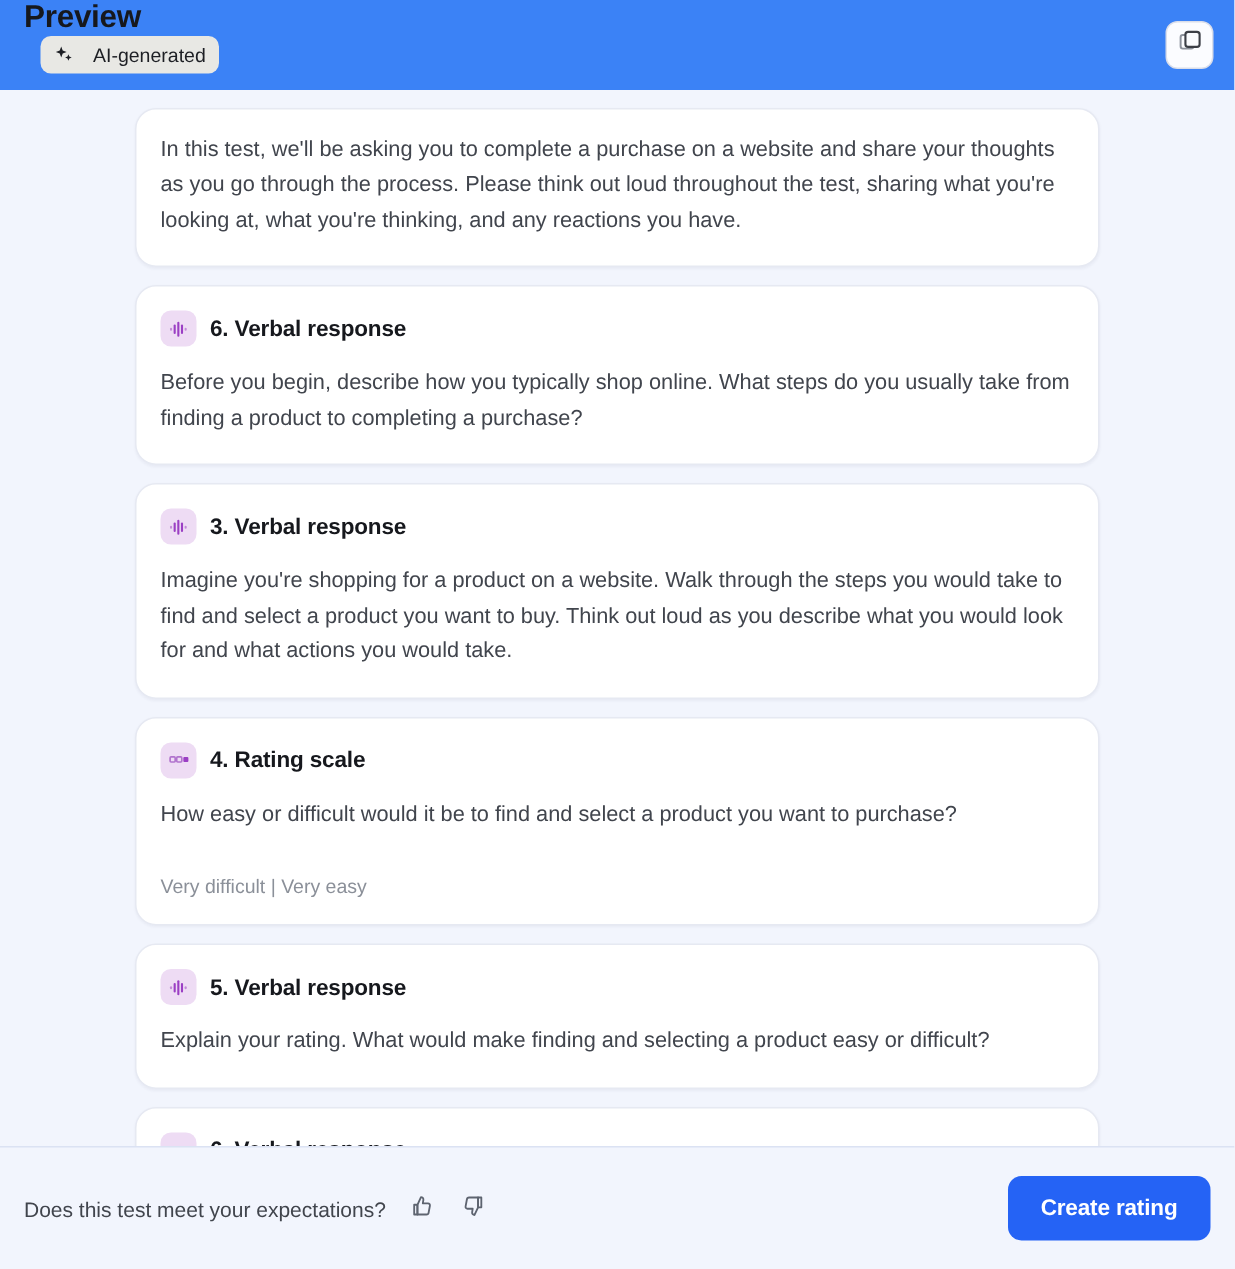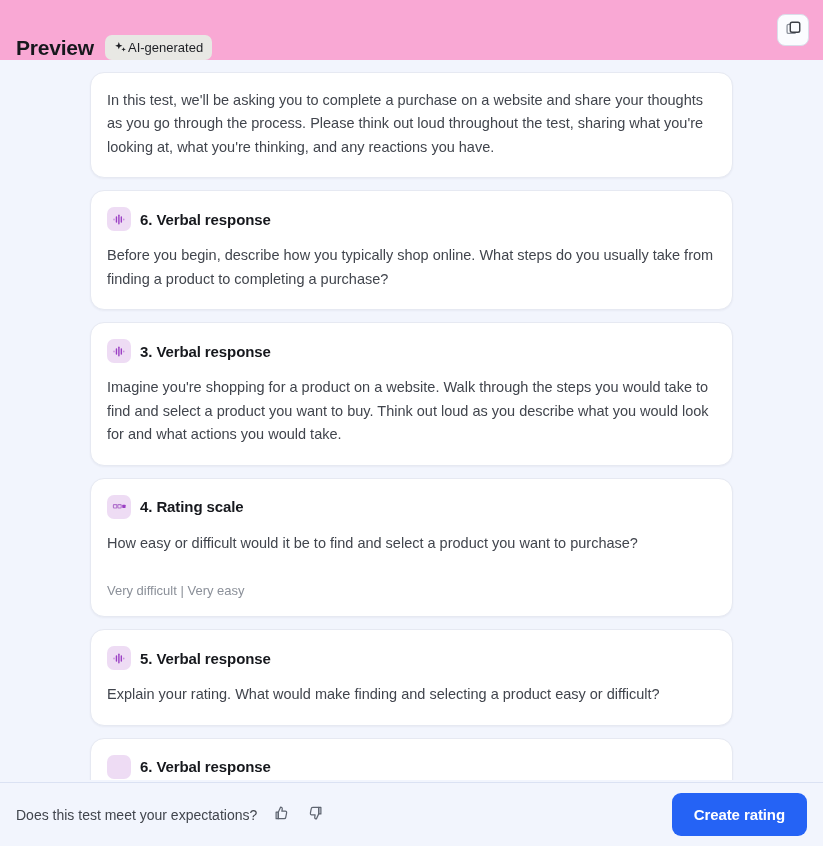"Preview" .header { align-items: flex-end -> flex-start; background: #f9a8d4 -> #3b82f6; flex-direction: none -> column }
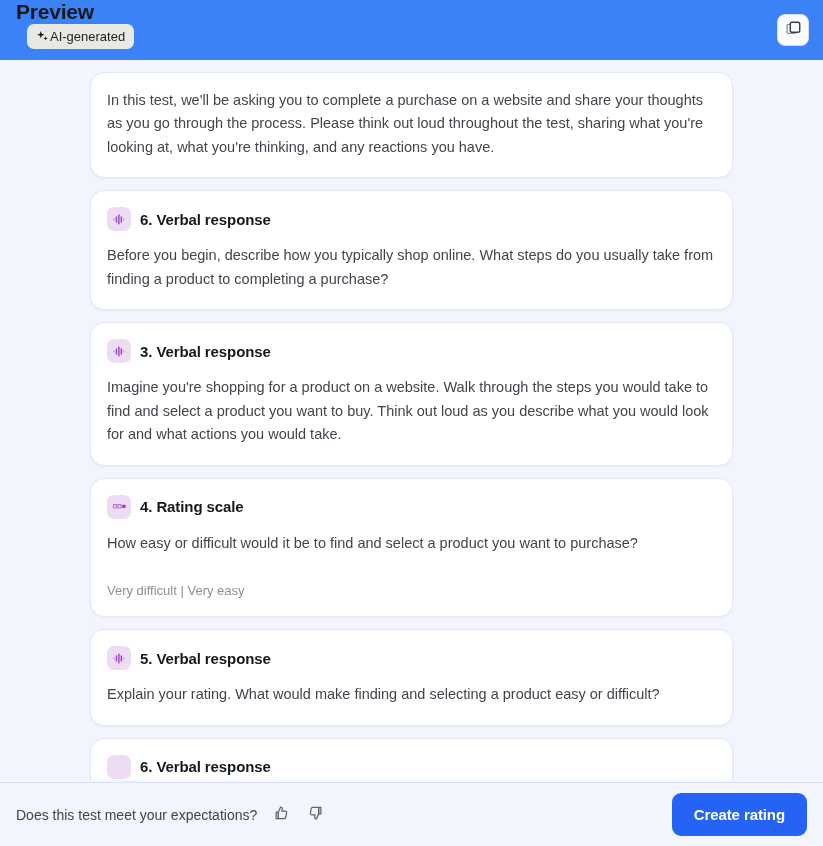"AI-generated" .ai-badge { gap: 0 -> 12px }
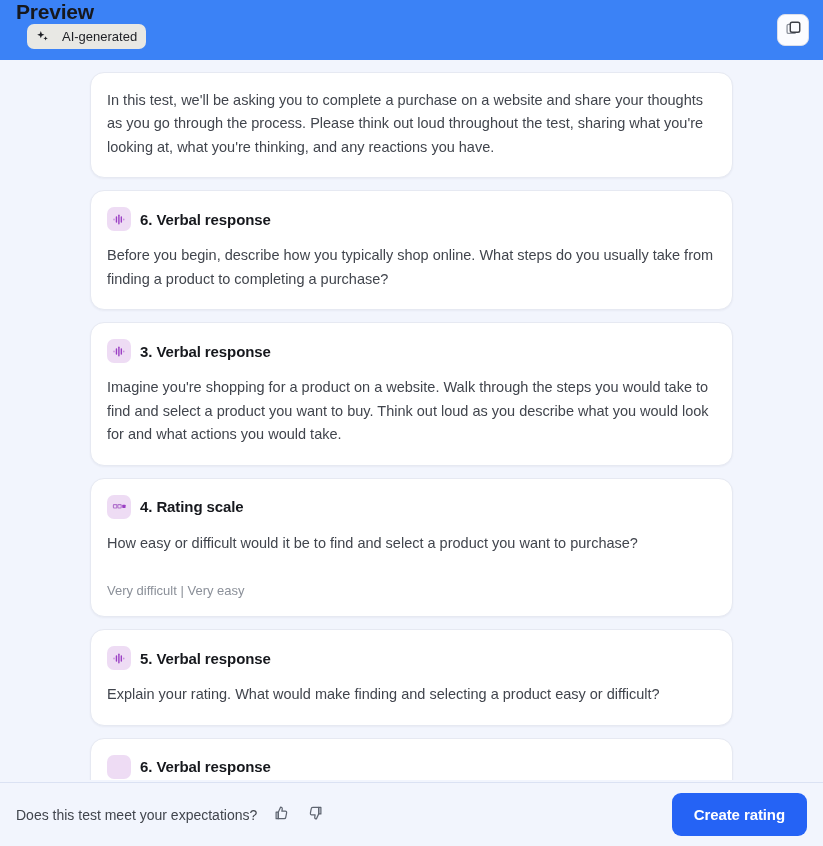"Does this test meet your" .footer { height: 64px -> 82px }
